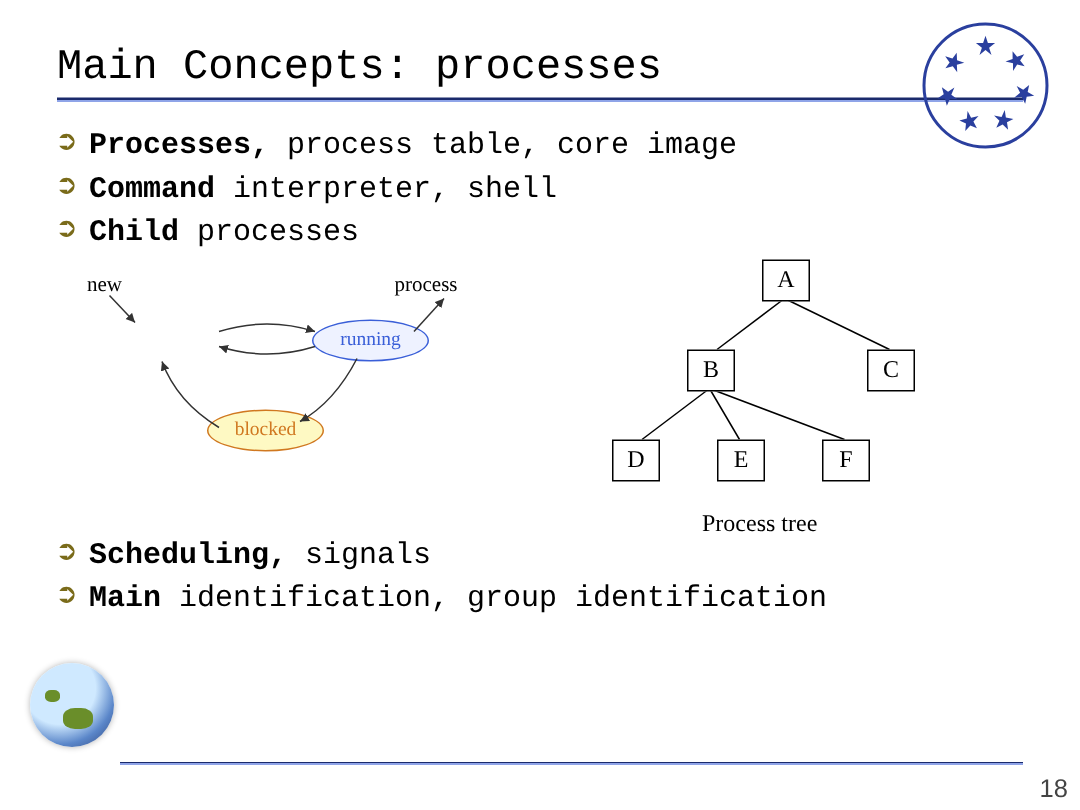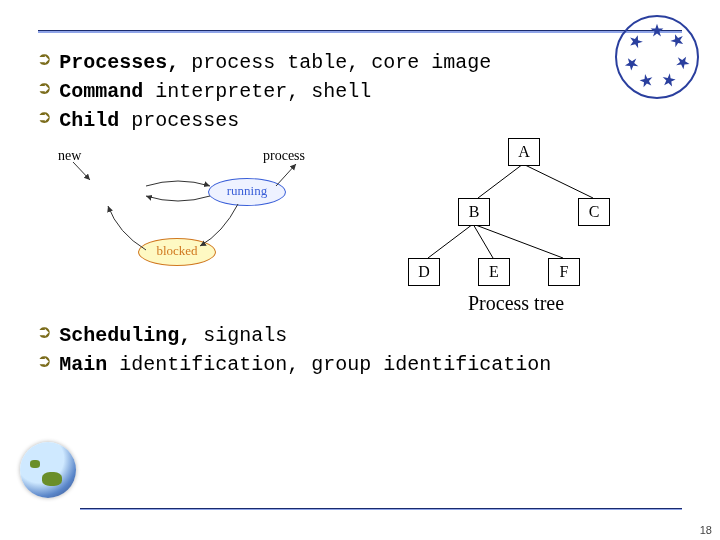"Main Concepts: processes" h1 { html: none -> <h1>Main Concepts: processes</h1> }
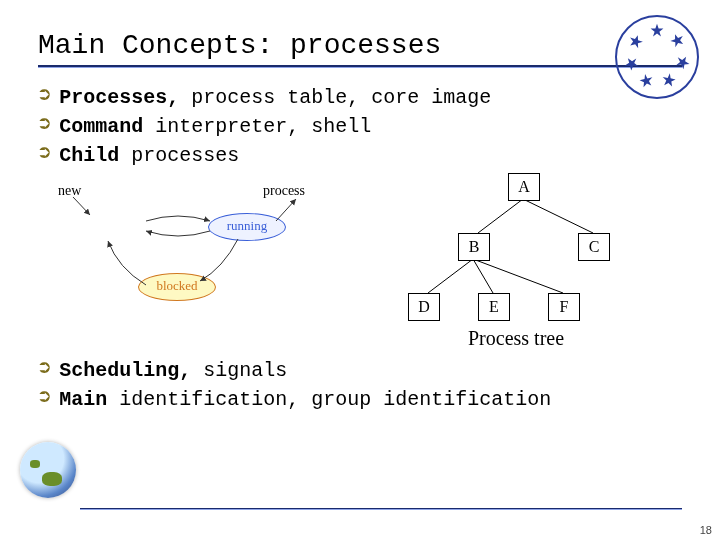"Process tree" .pt-caption { font-size: 20px -> 16px; top: 154px -> 168px }
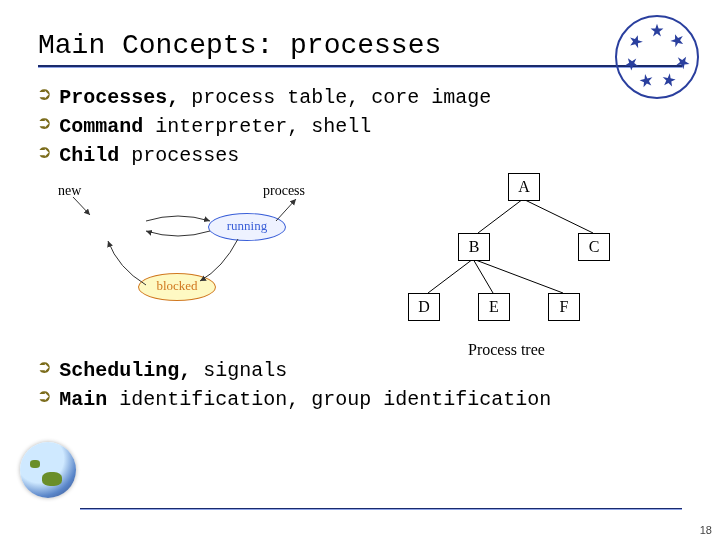"18" .pagenum { font-size: 11px -> 17px }
